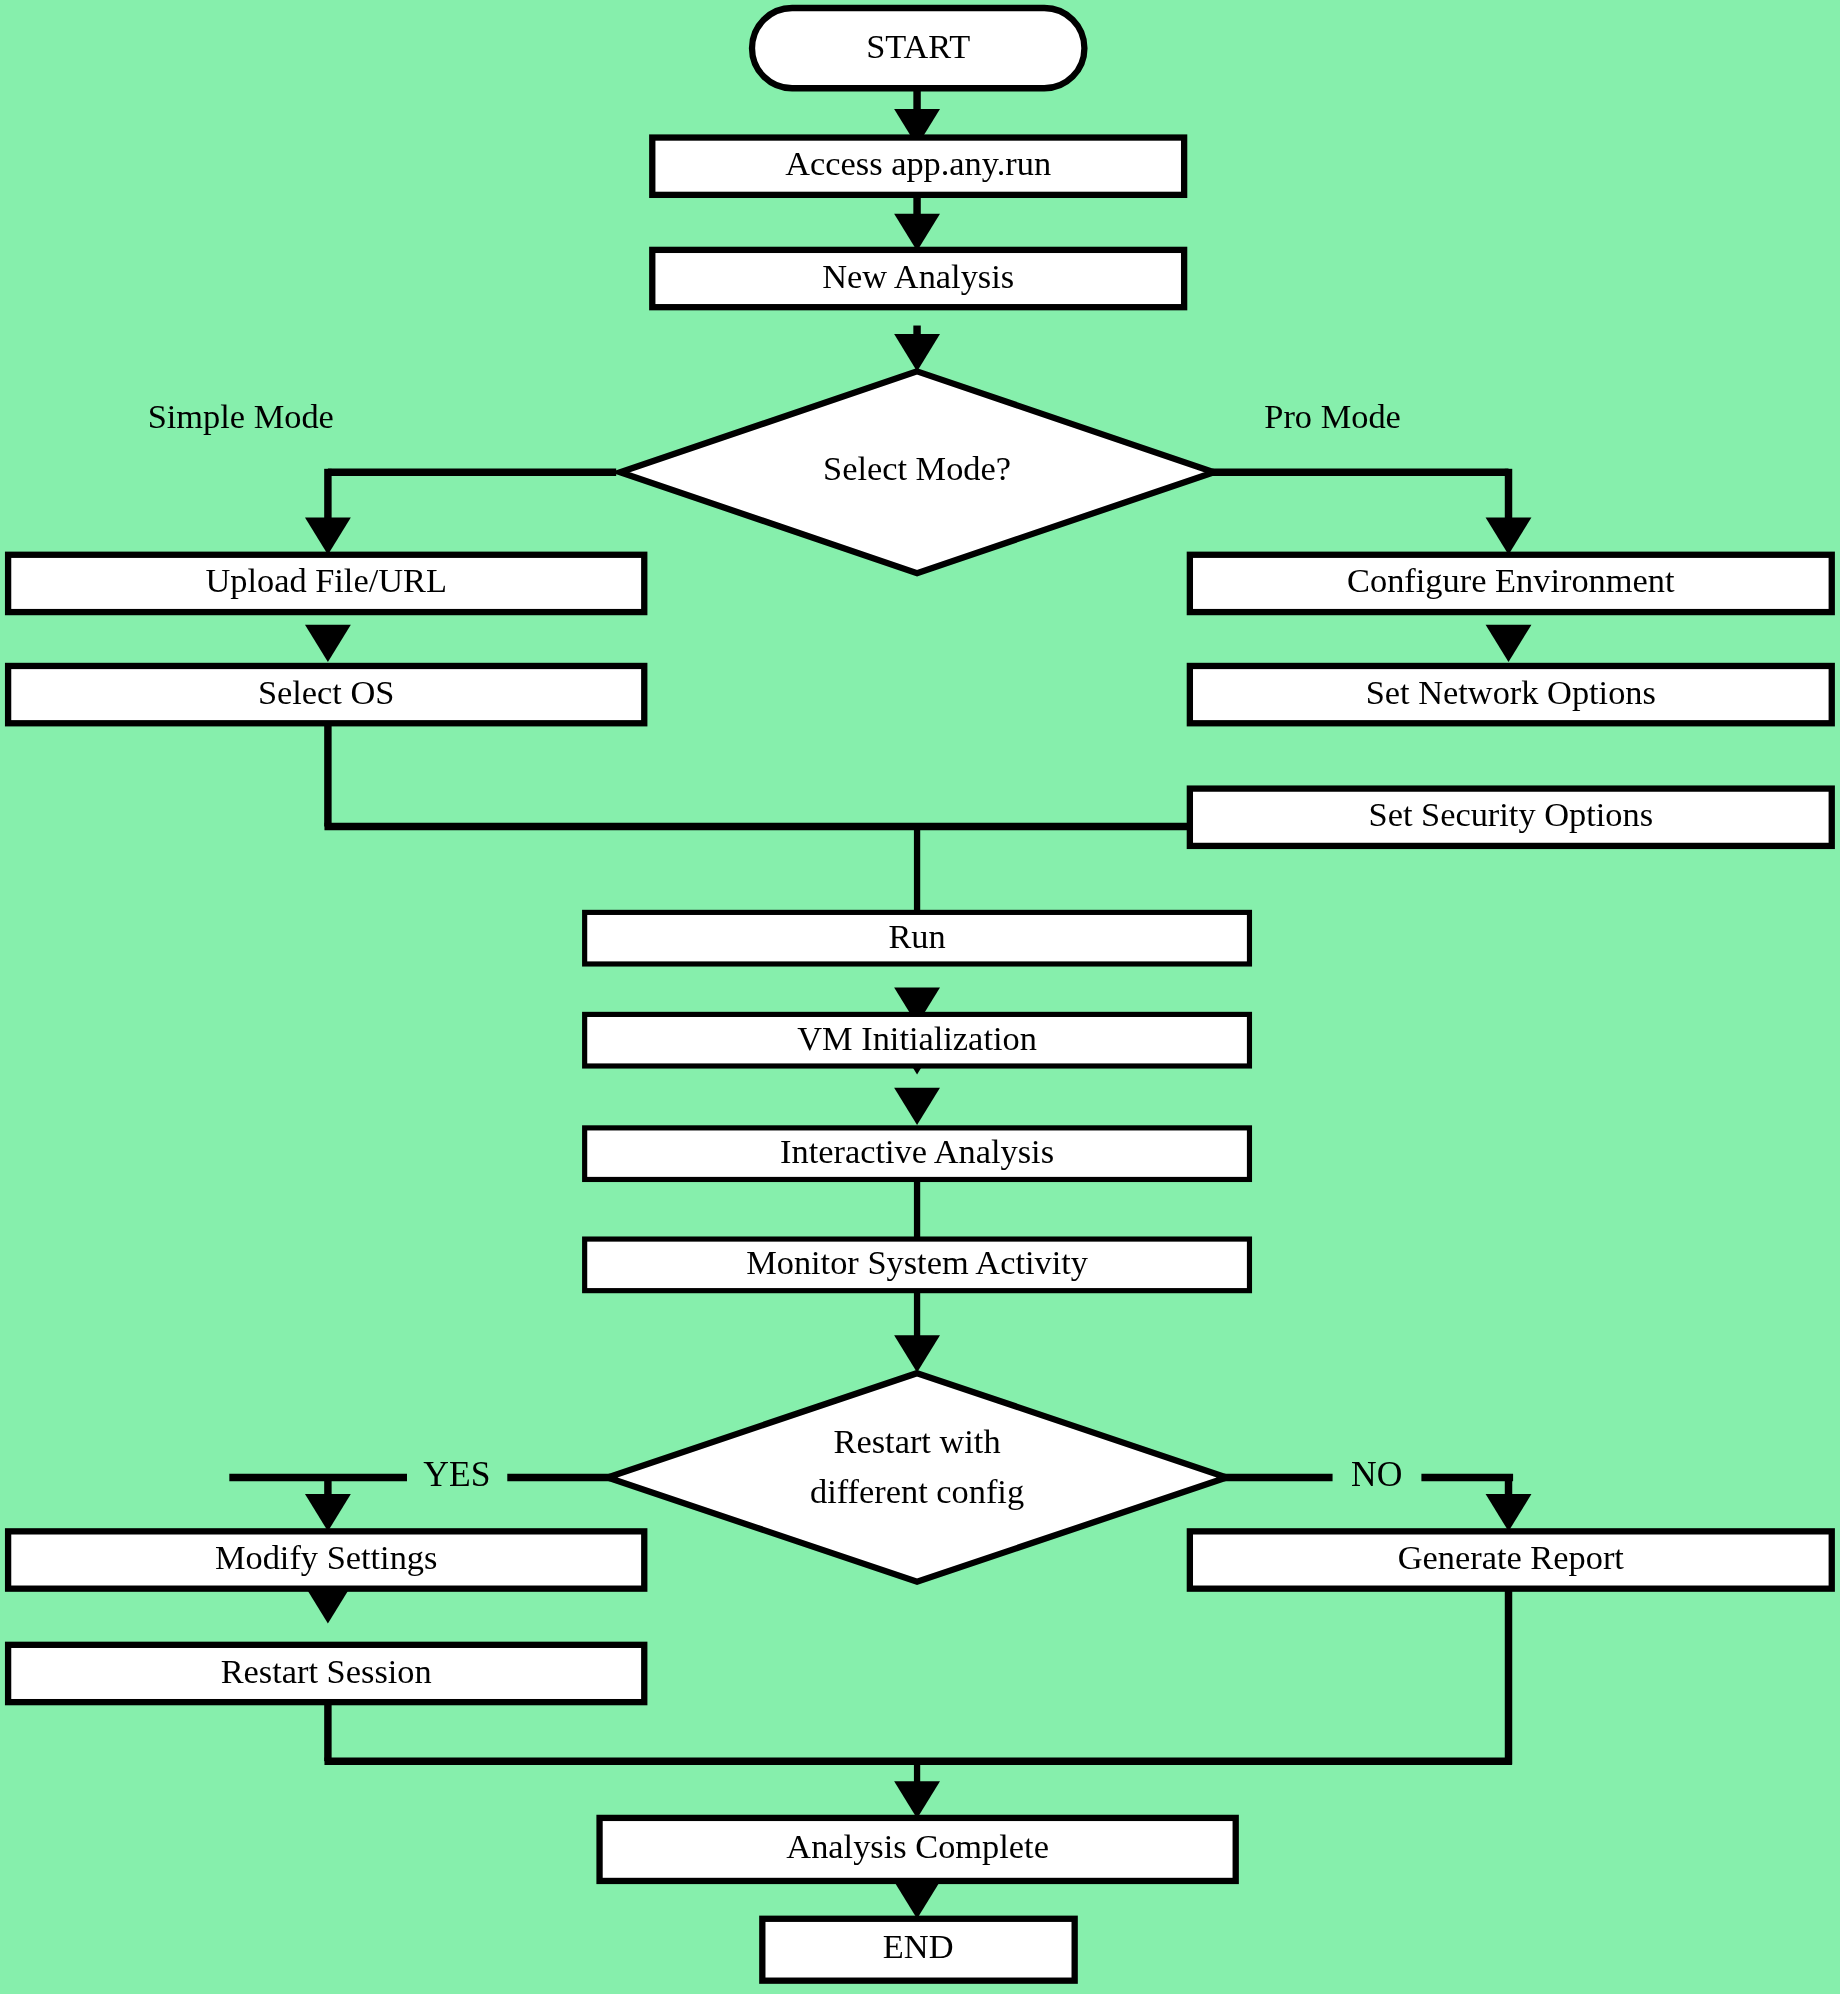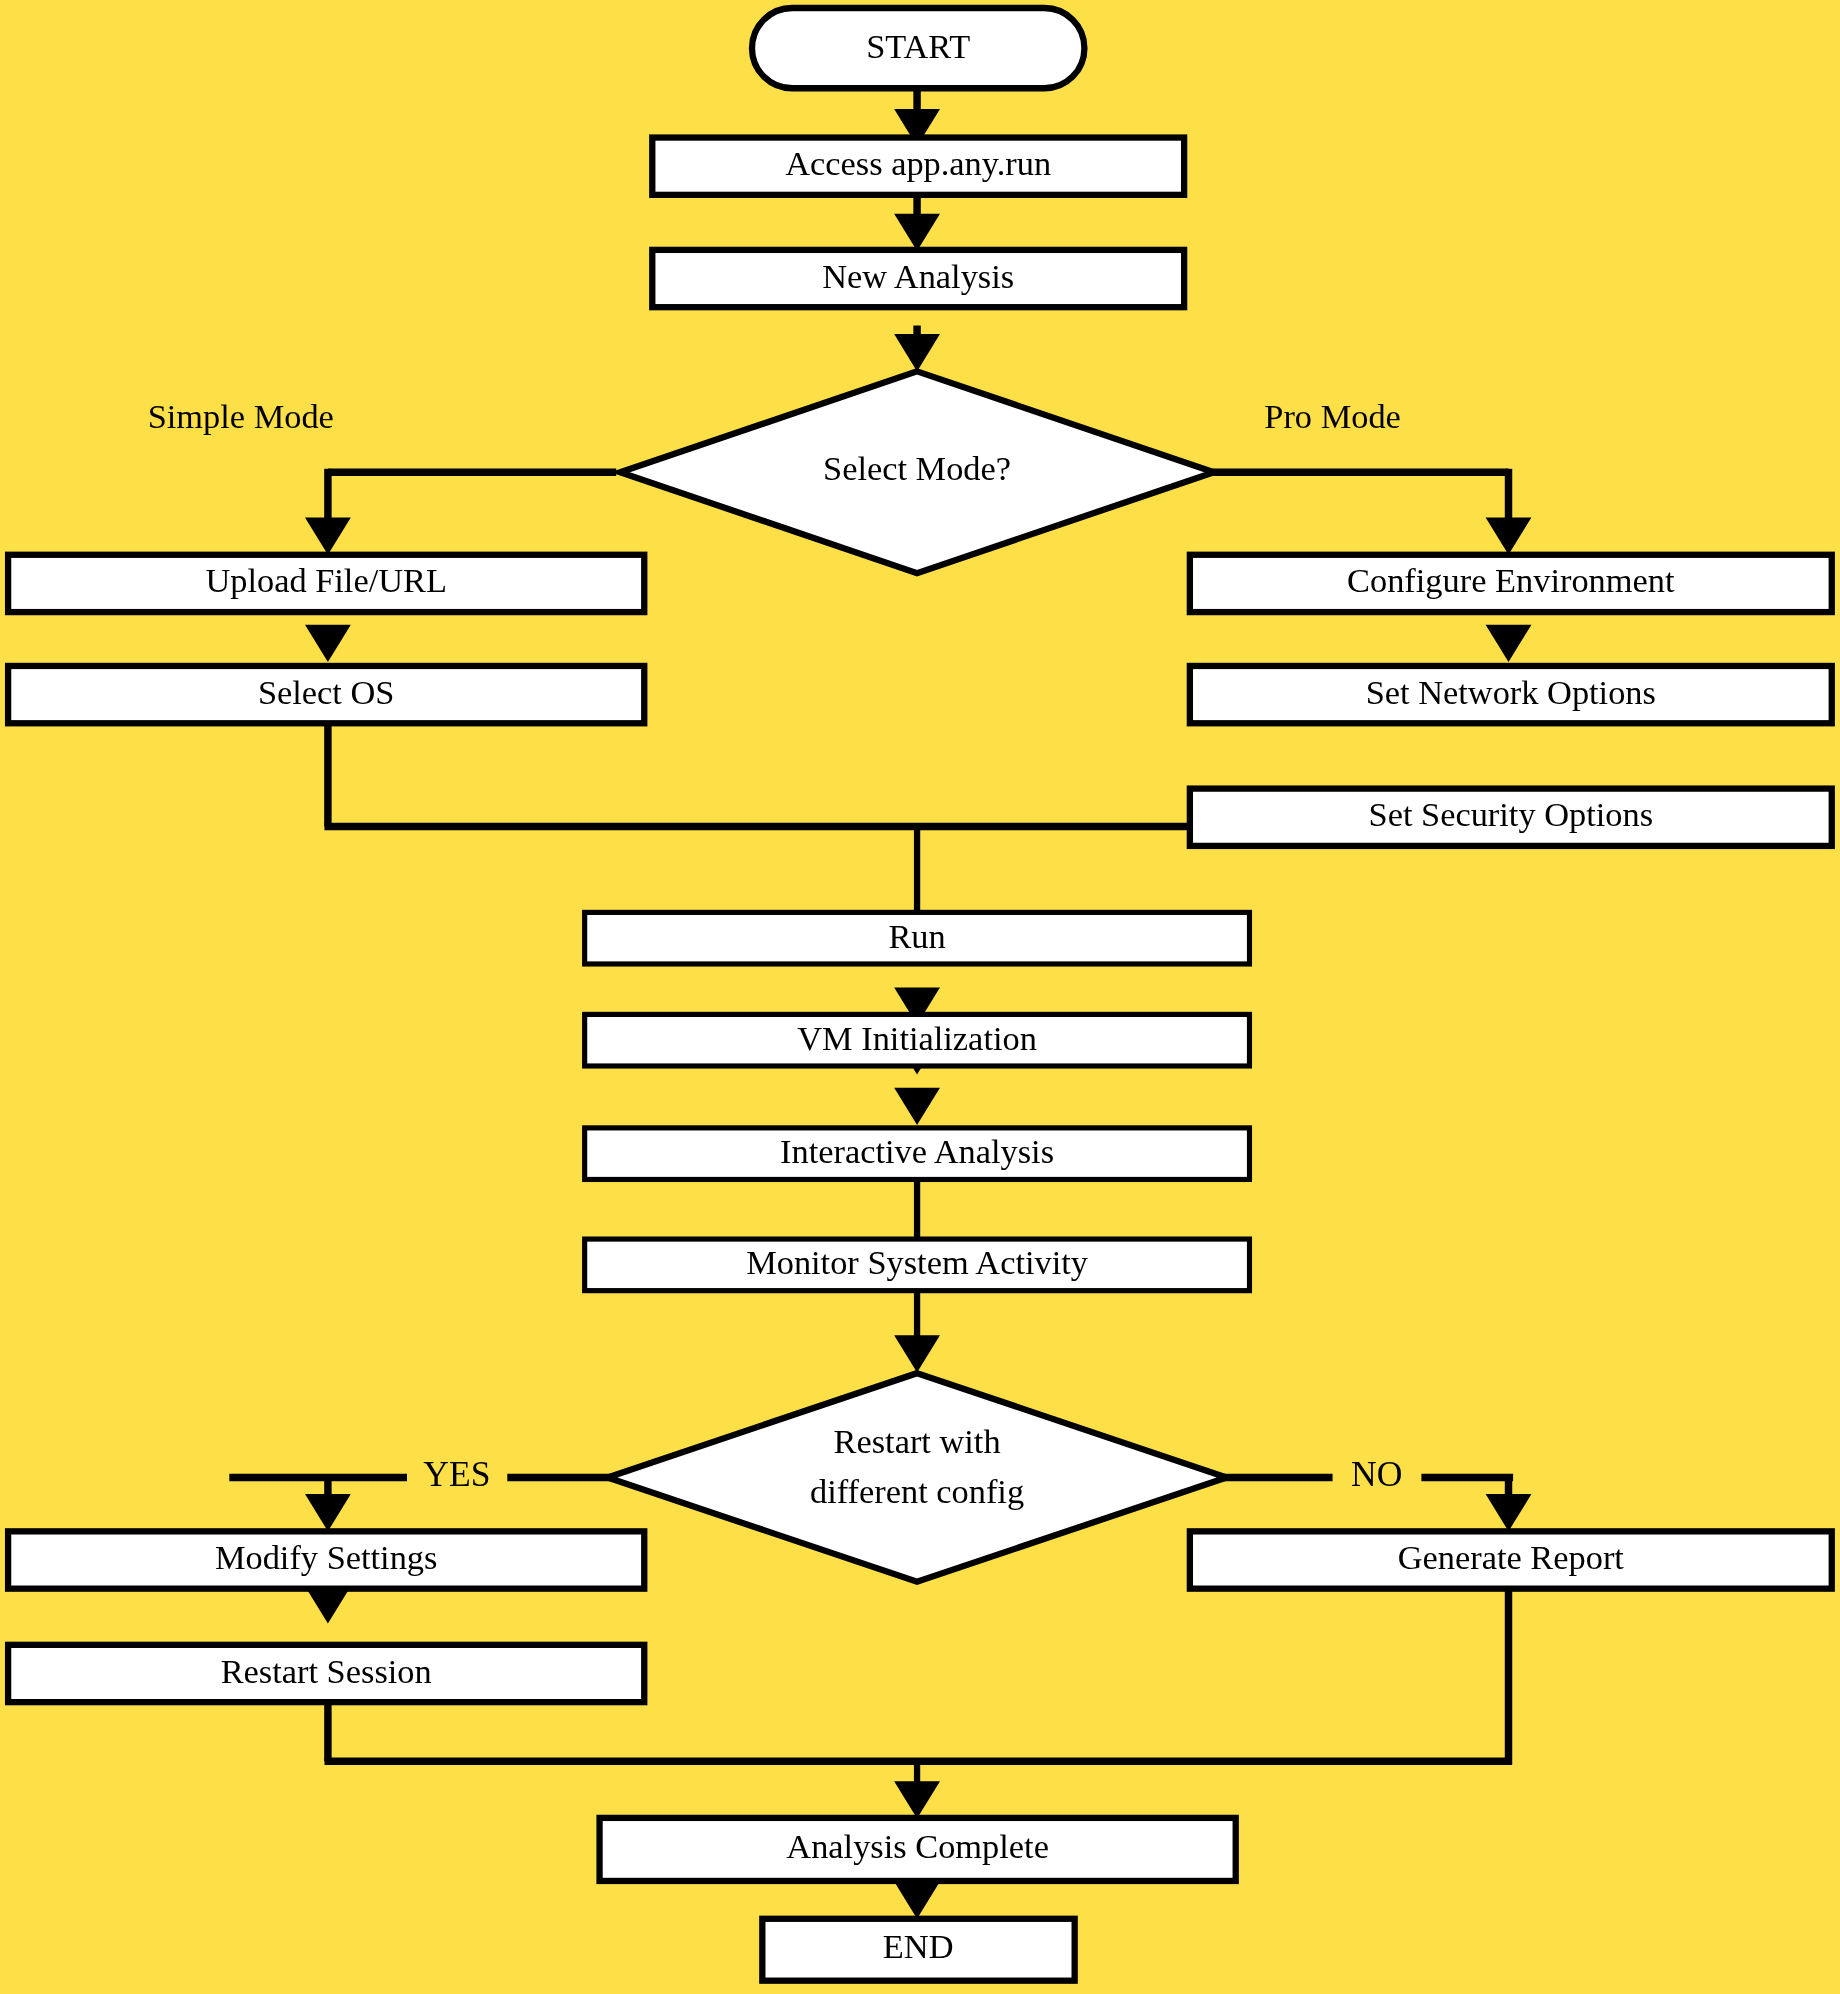"START" #flowchart-root { background: #fde047 -> #86efac }
